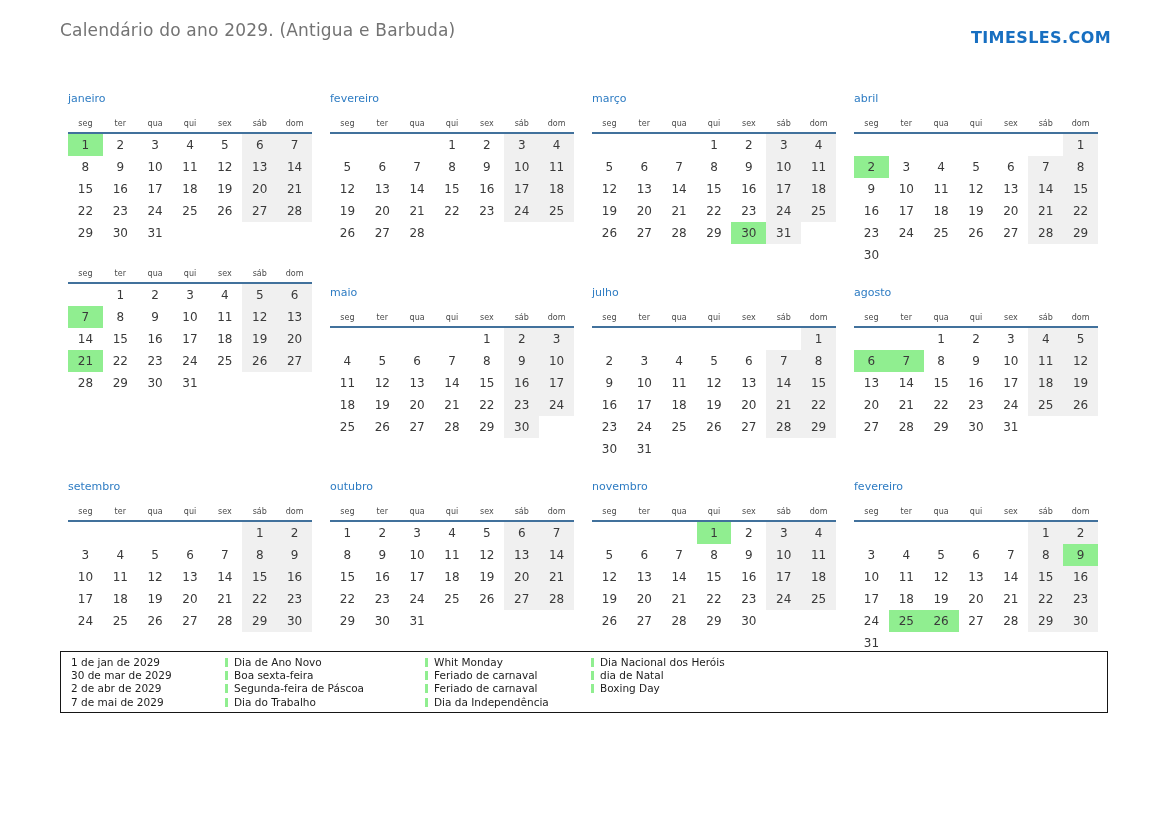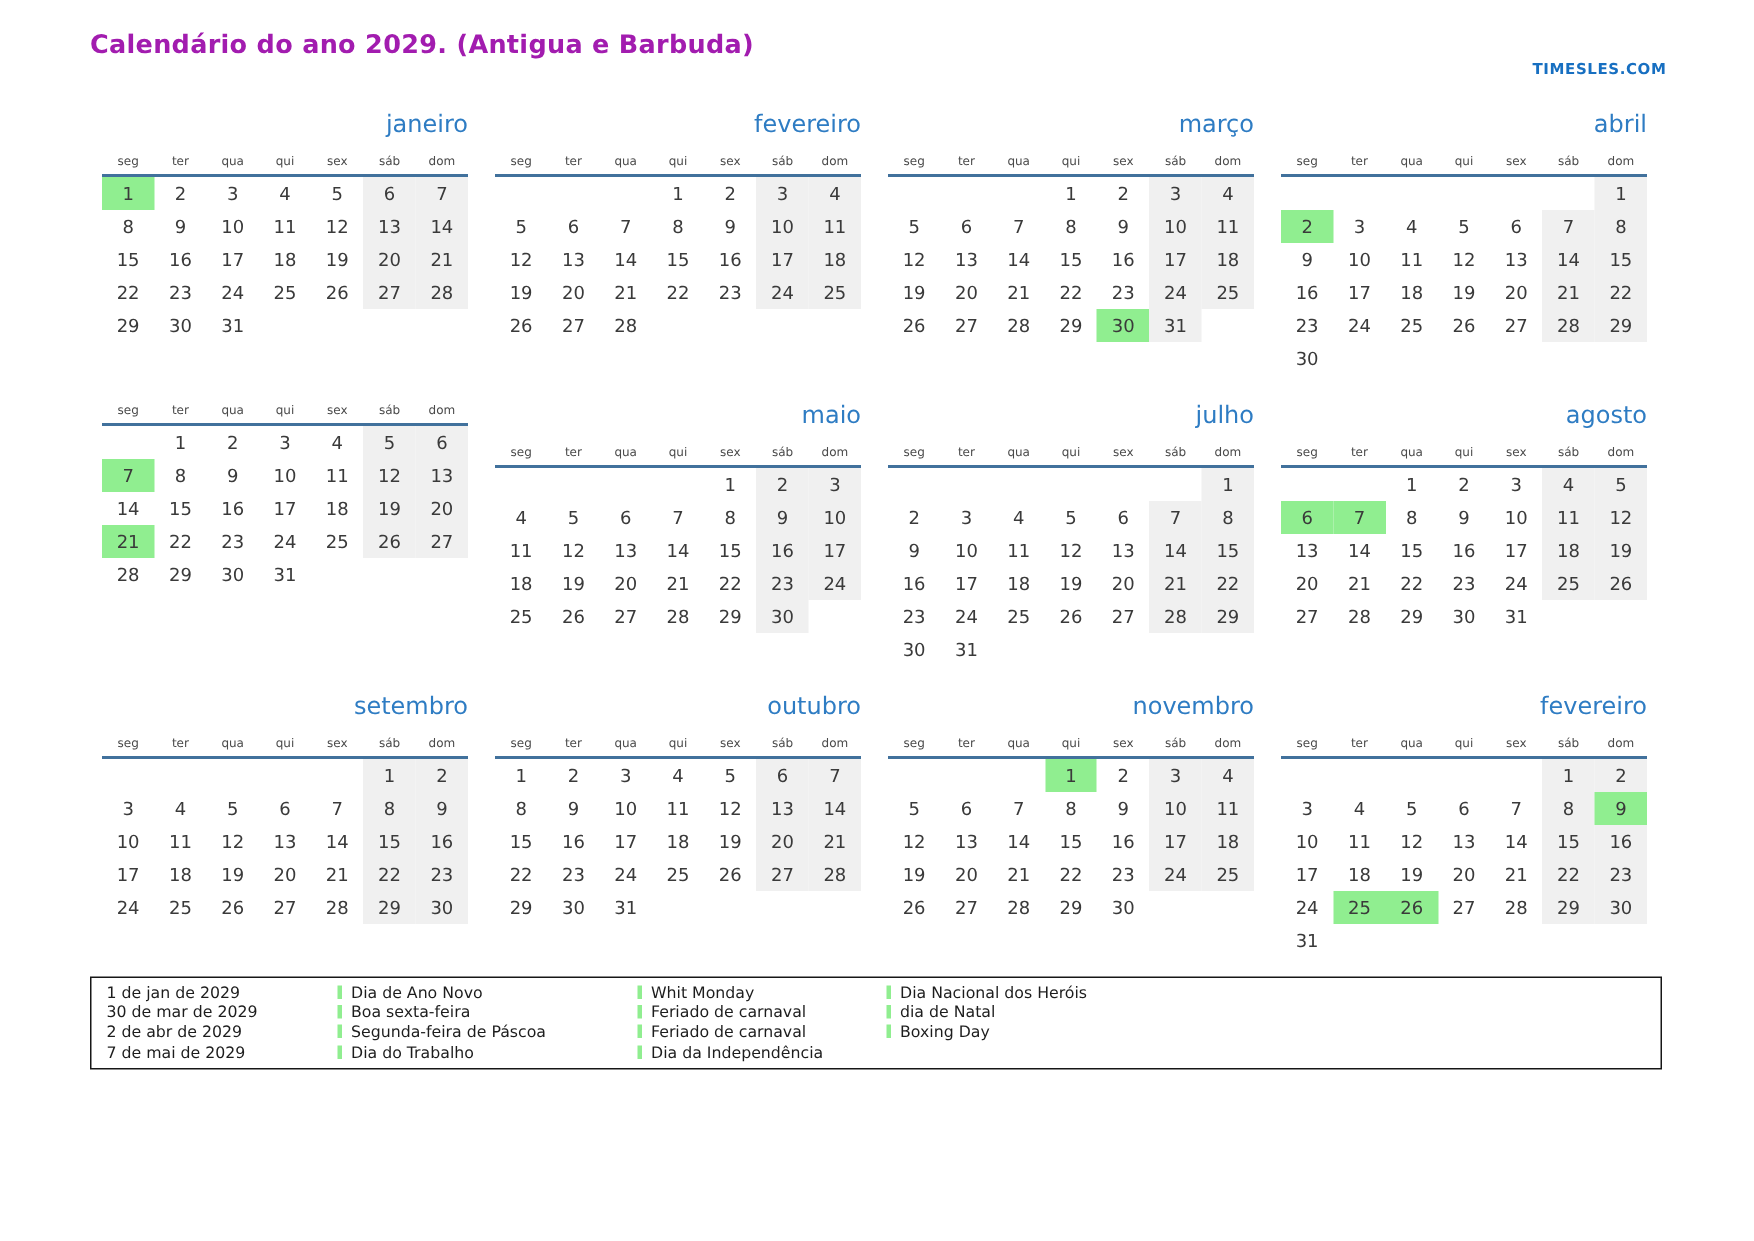"Calendário do ano 2029. (Antigua" .page-title { color: #a21caf -> #737373; font-weight: 700 -> 400 }
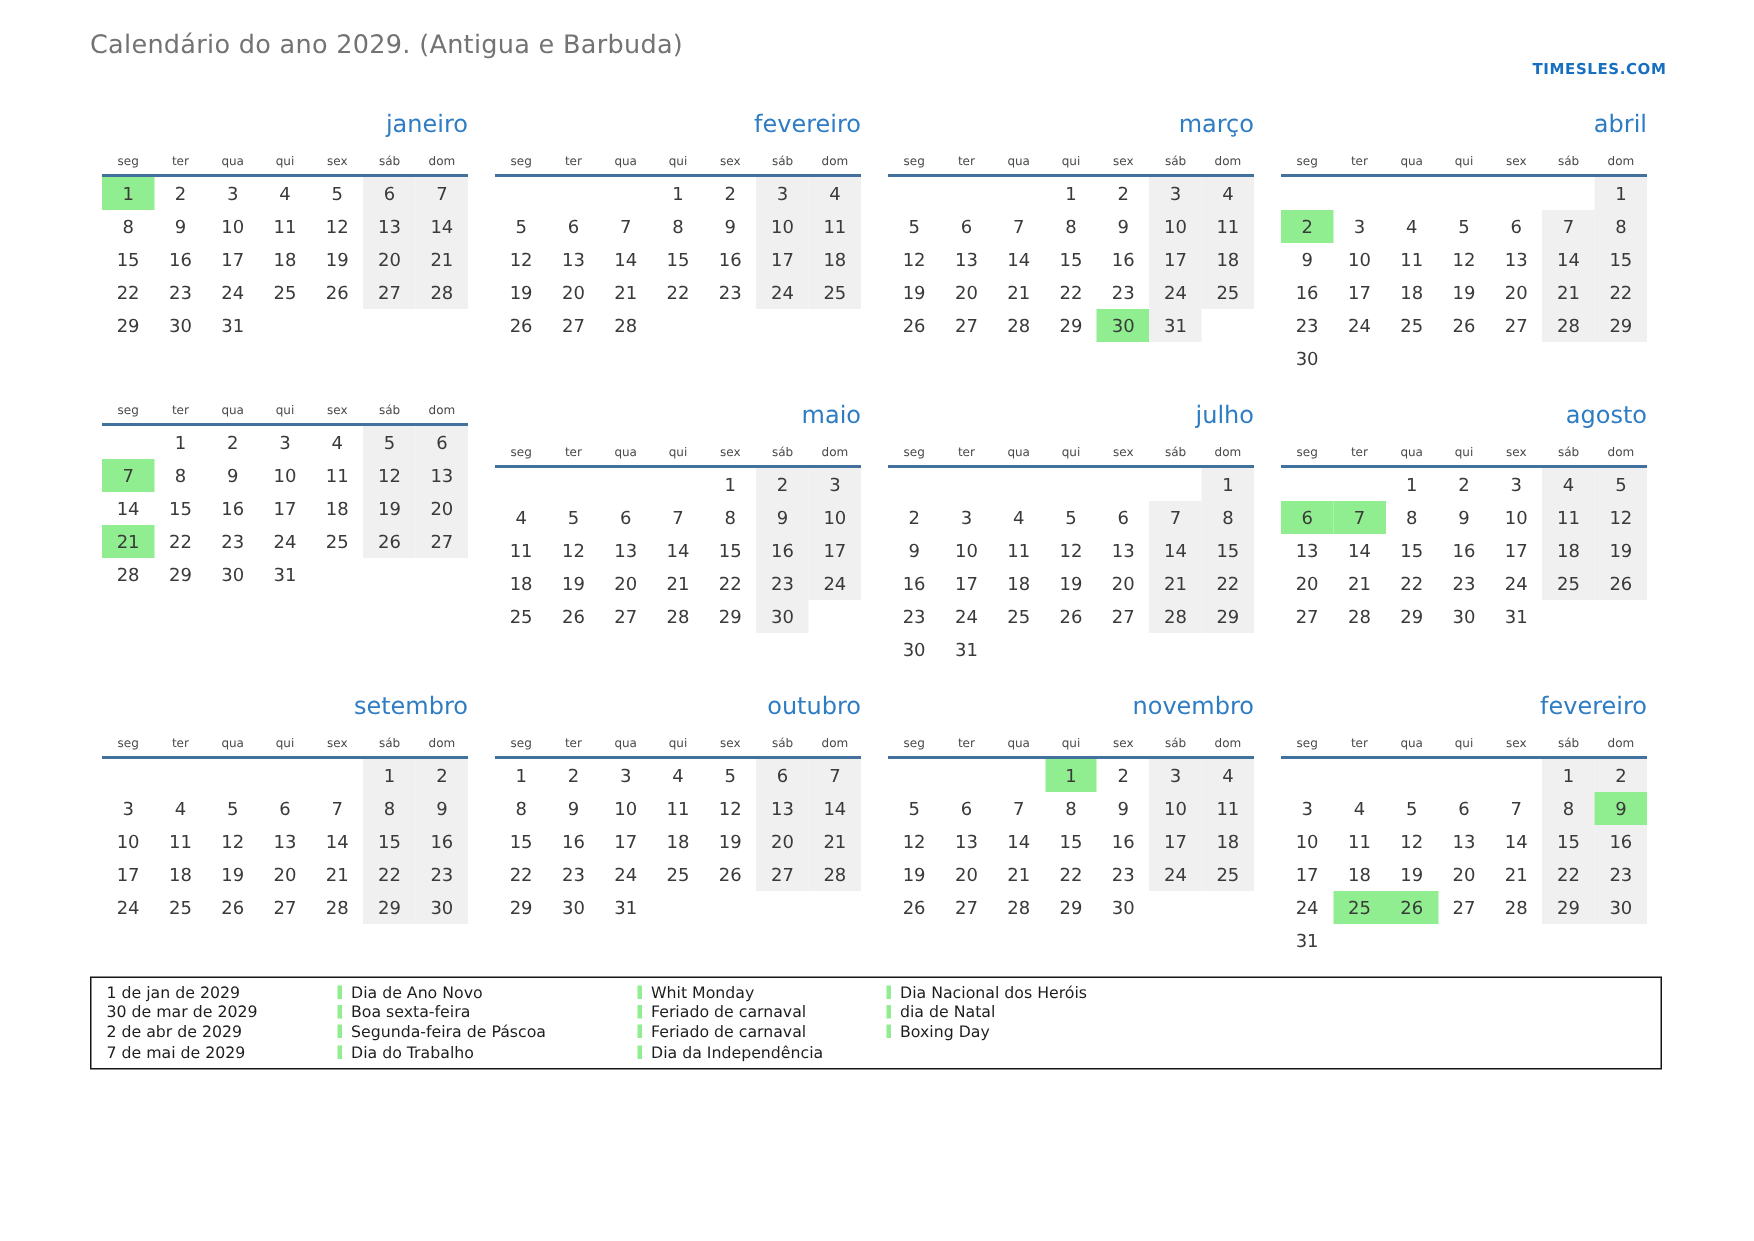"TIMESLES.COM" .site-link { font-size: 10px -> 16px; margin-top: 21px -> 8px }
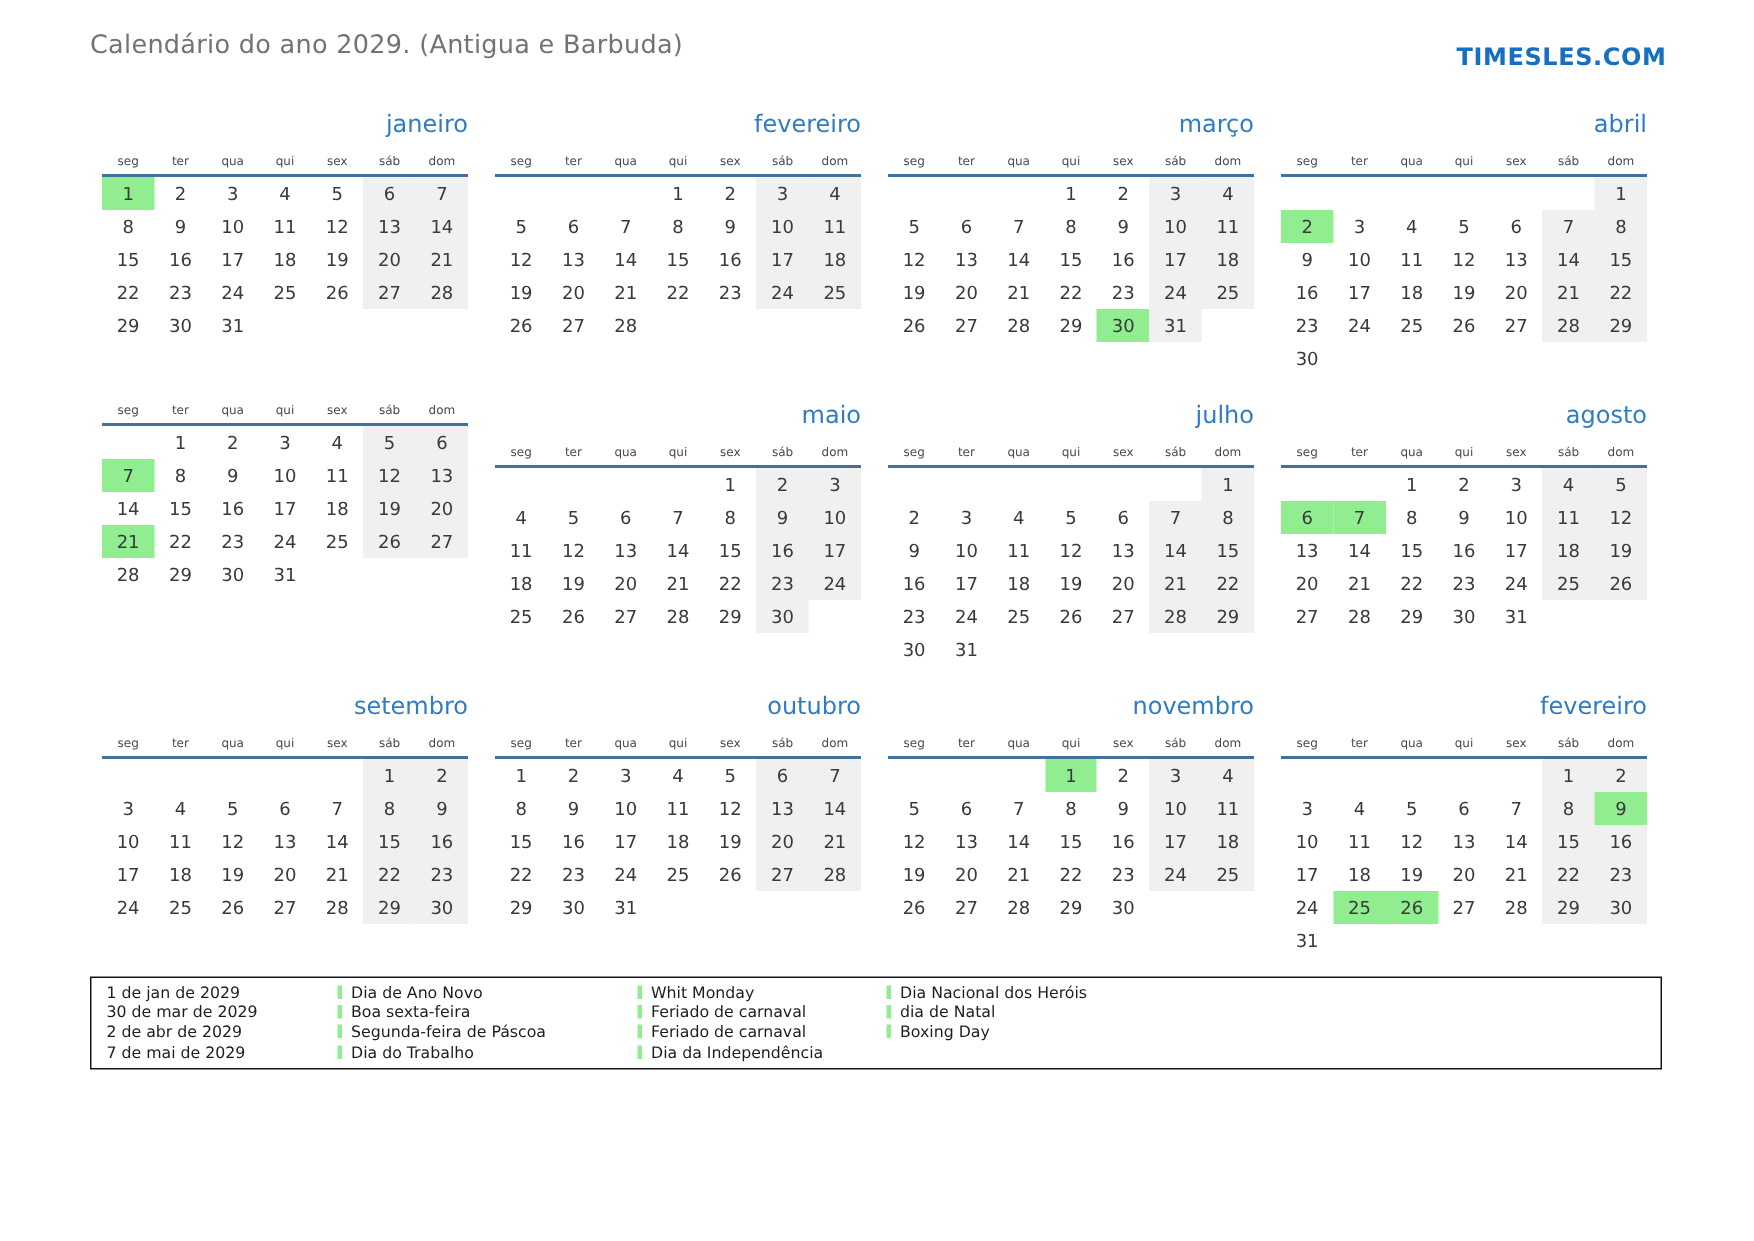"janeiro" .month-title { font-size: 16px -> 11px; margin: 0 0 11px 0 -> 16px 0 11px 0; text-align: right -> left }
